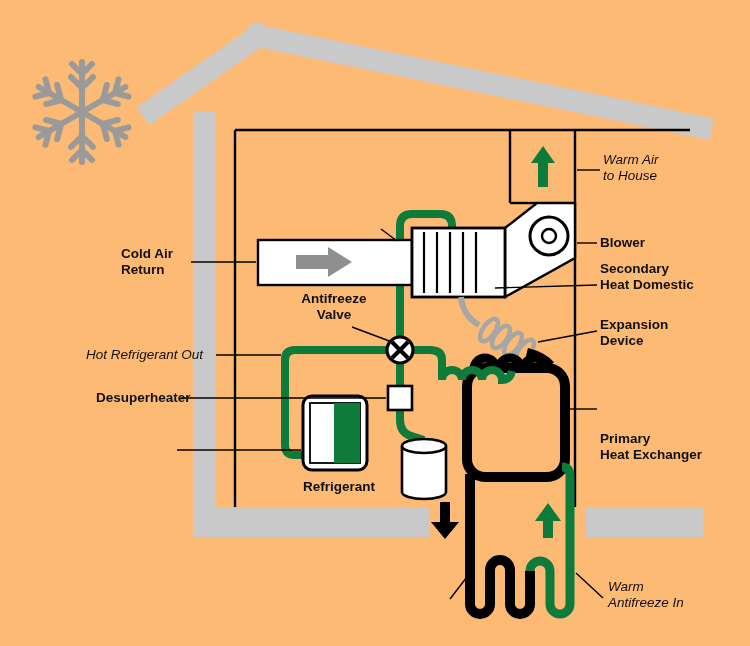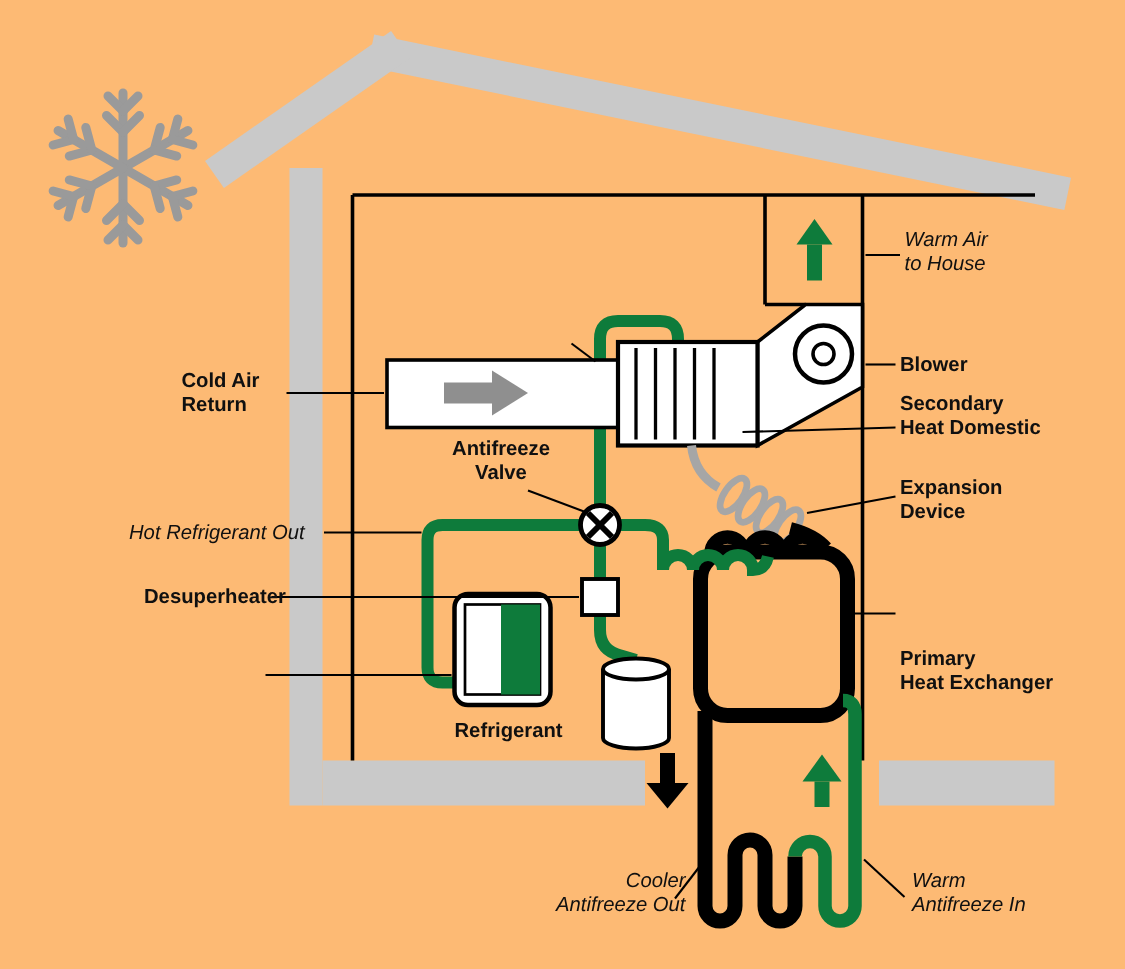"Cooler" div.lbl { html: <div>Cooler Antifreeze Out</div> -> none }
